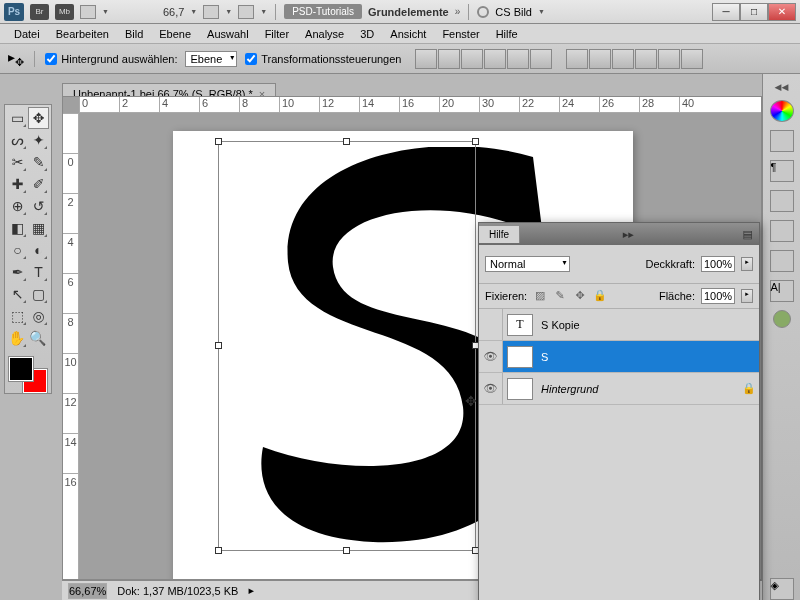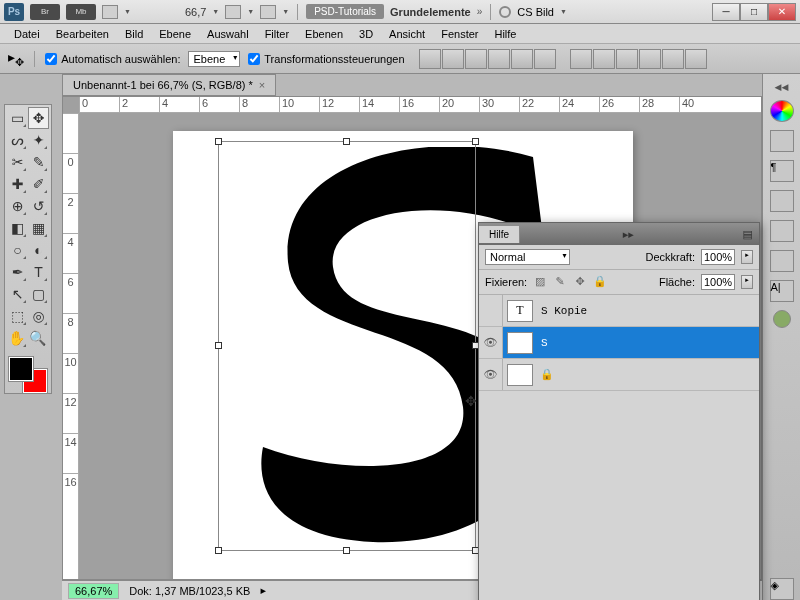"Br" .br-logo,.mb-logo { width: 30px -> 19px }
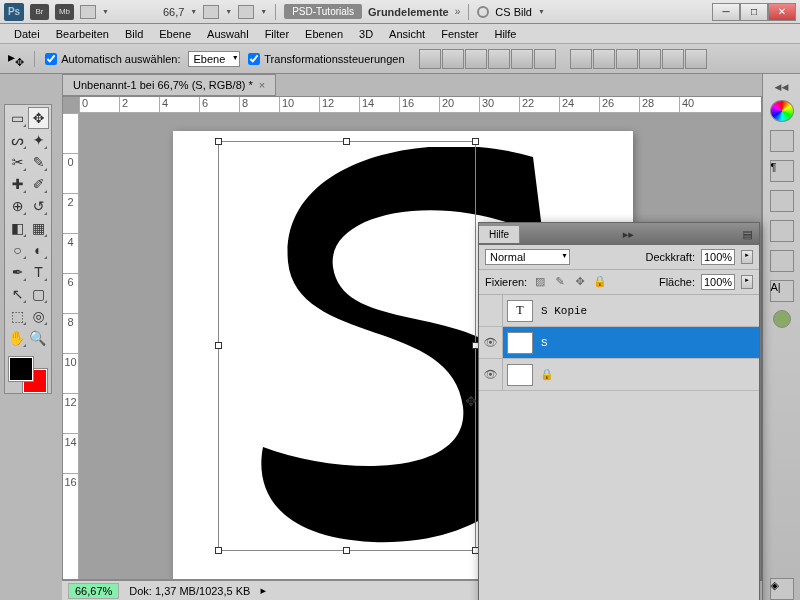"Ebenen" span.menu-item { text: Ebenen -> Analyse }
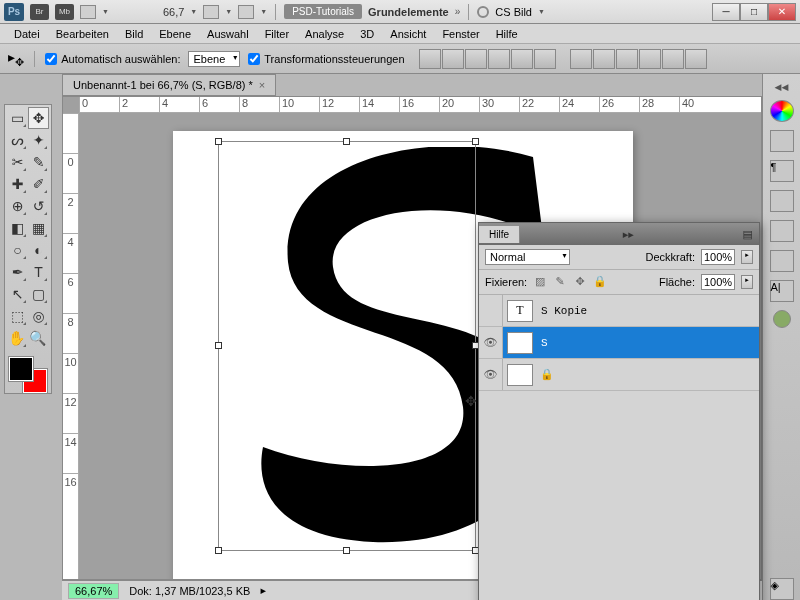"Automatisch auswählen:" span { text: Automatisch -> Hintergrund }
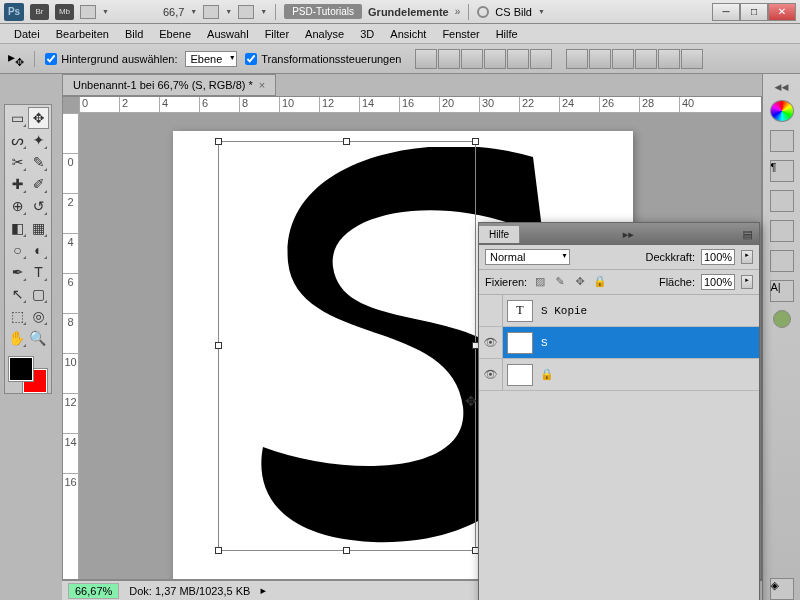"Unbenannt-1 bei 66,7% (S, RGB/8)" .doctab-row { top: 0 -> 9px }
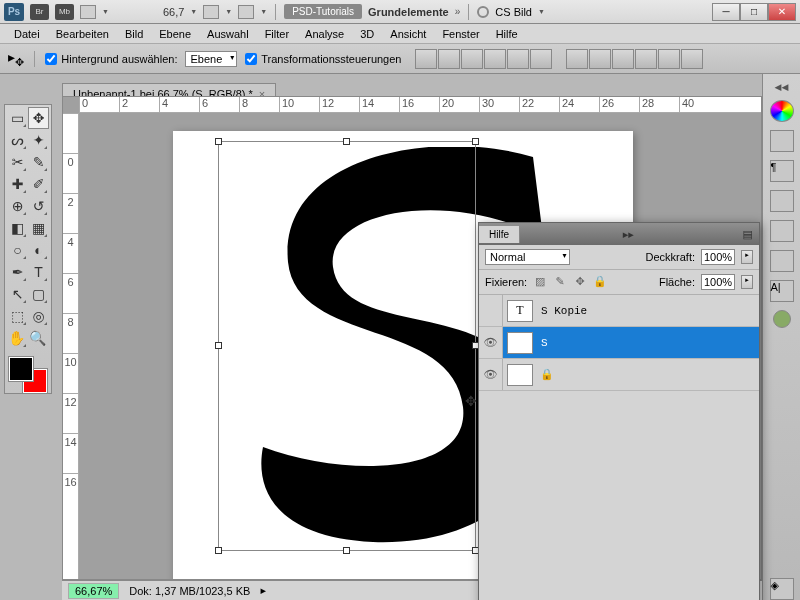"Normal" .prow { padding: 4px 6px -> 11px 6px }
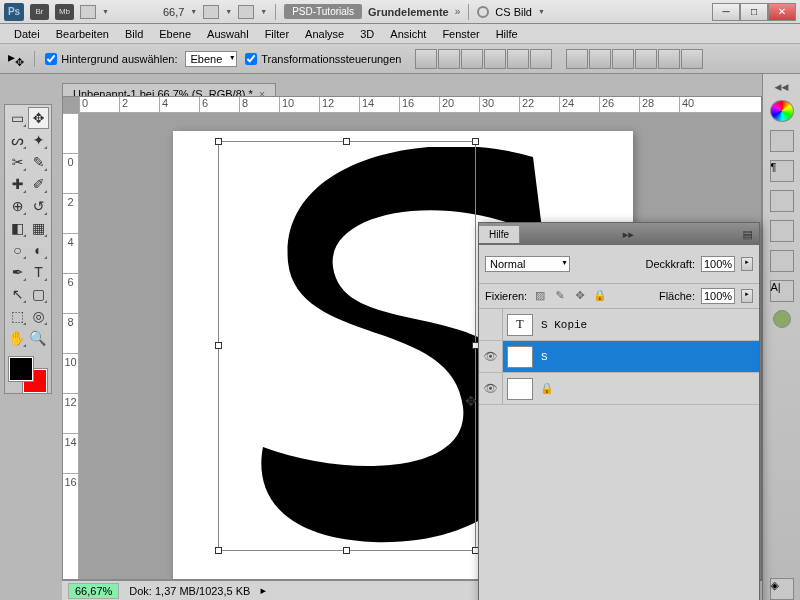"S Kopie" .lname { font-family: Liberation Mono, monospace -> none }
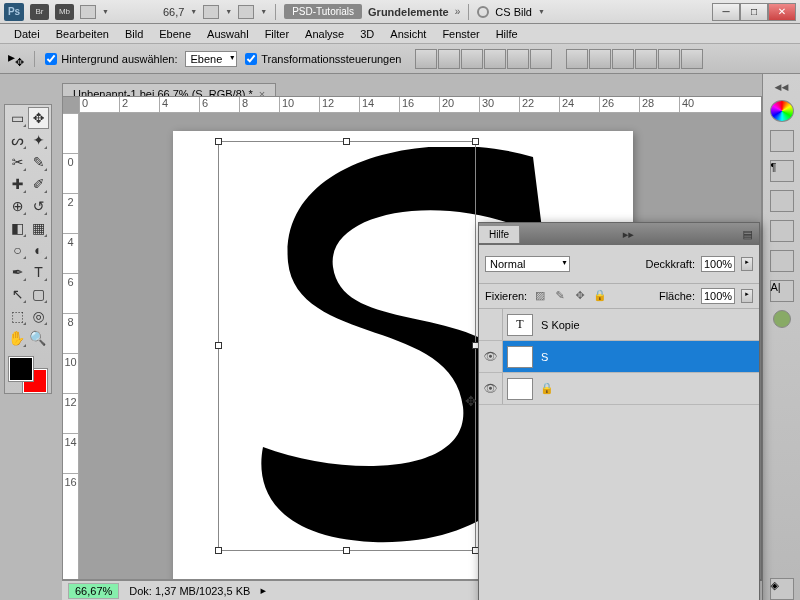"Hintergrund" div.lname { html: none -> <div>Hintergrund</div> }
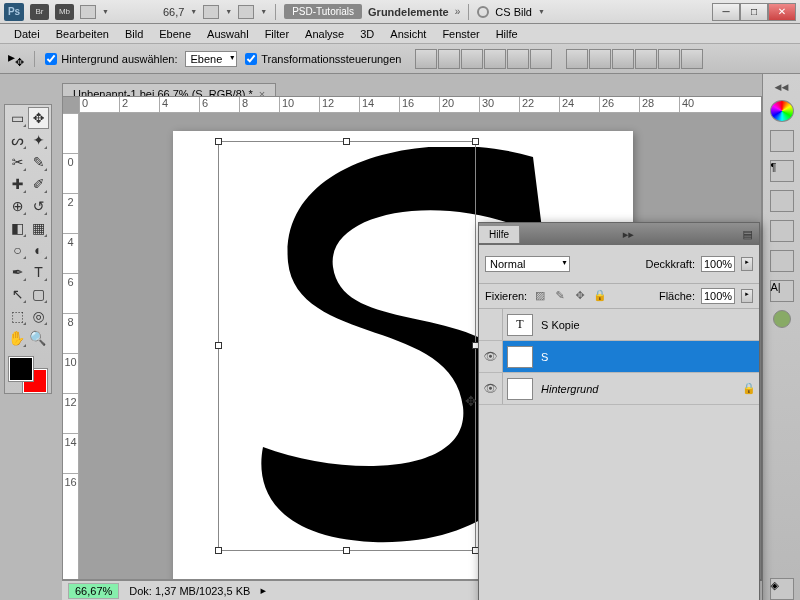"66,67%" .status .box { background: #86efac -> #a3a3a3; padding: 1px 6px -> 1px 0 }
